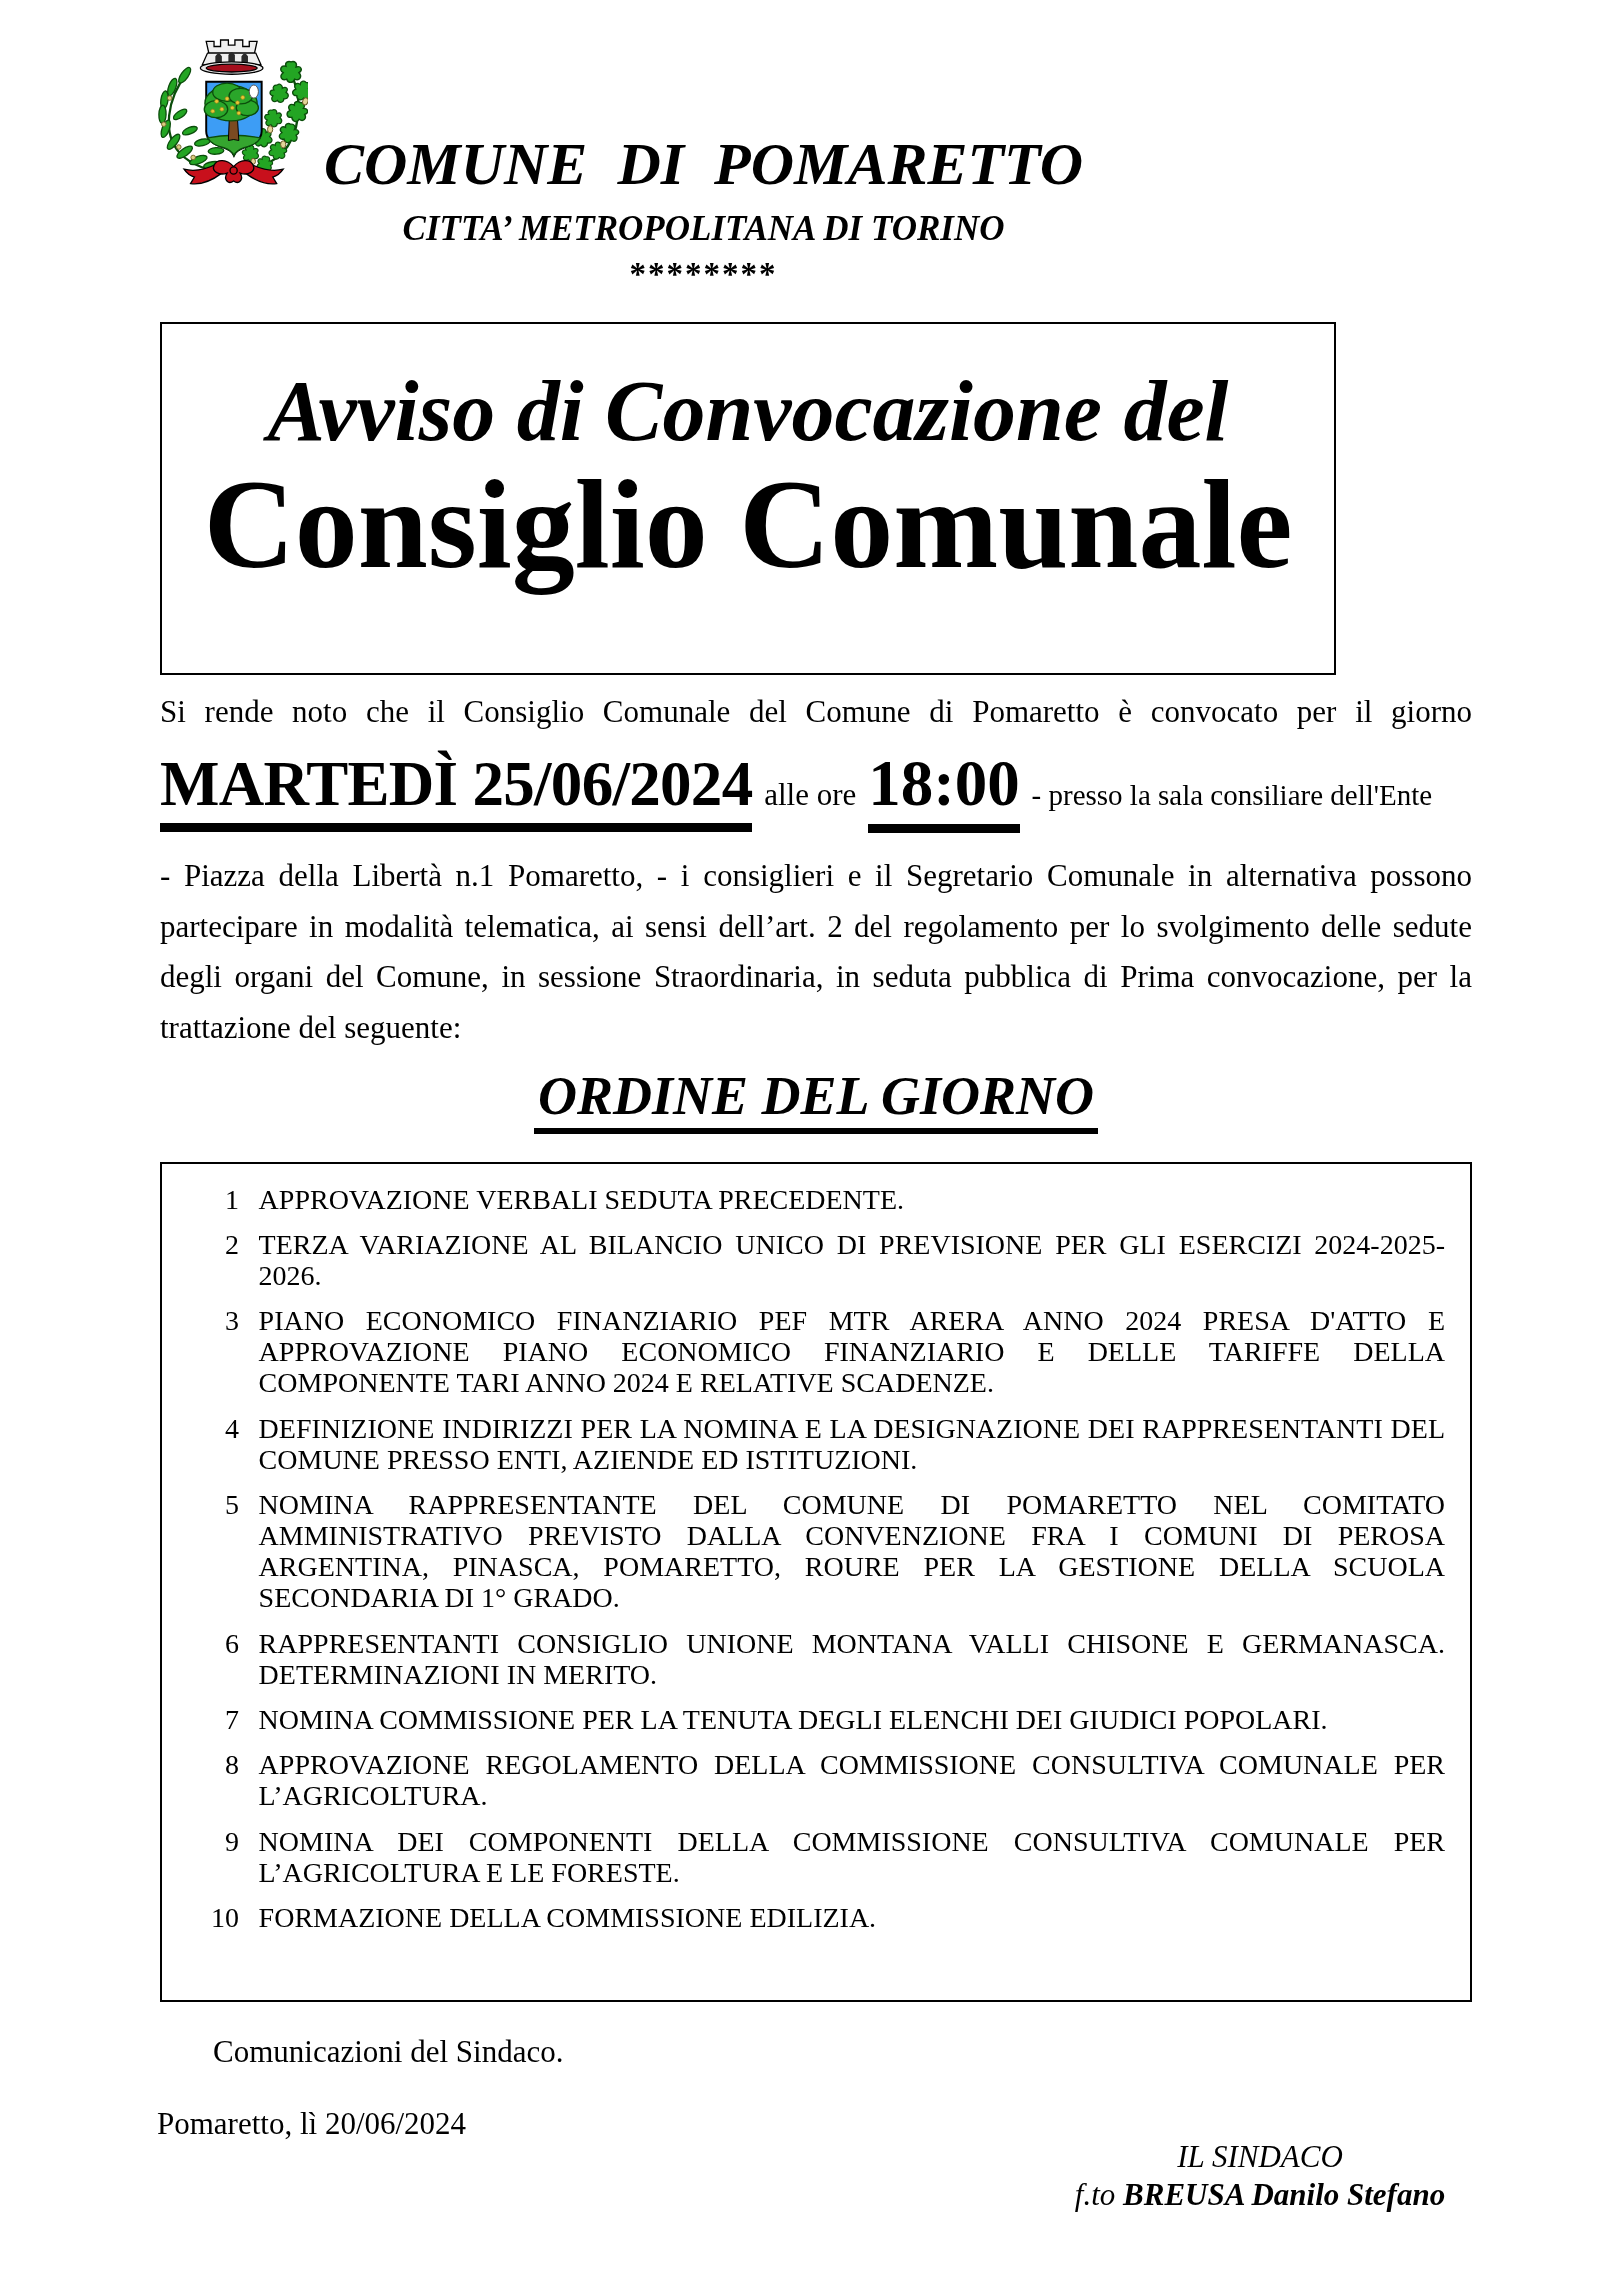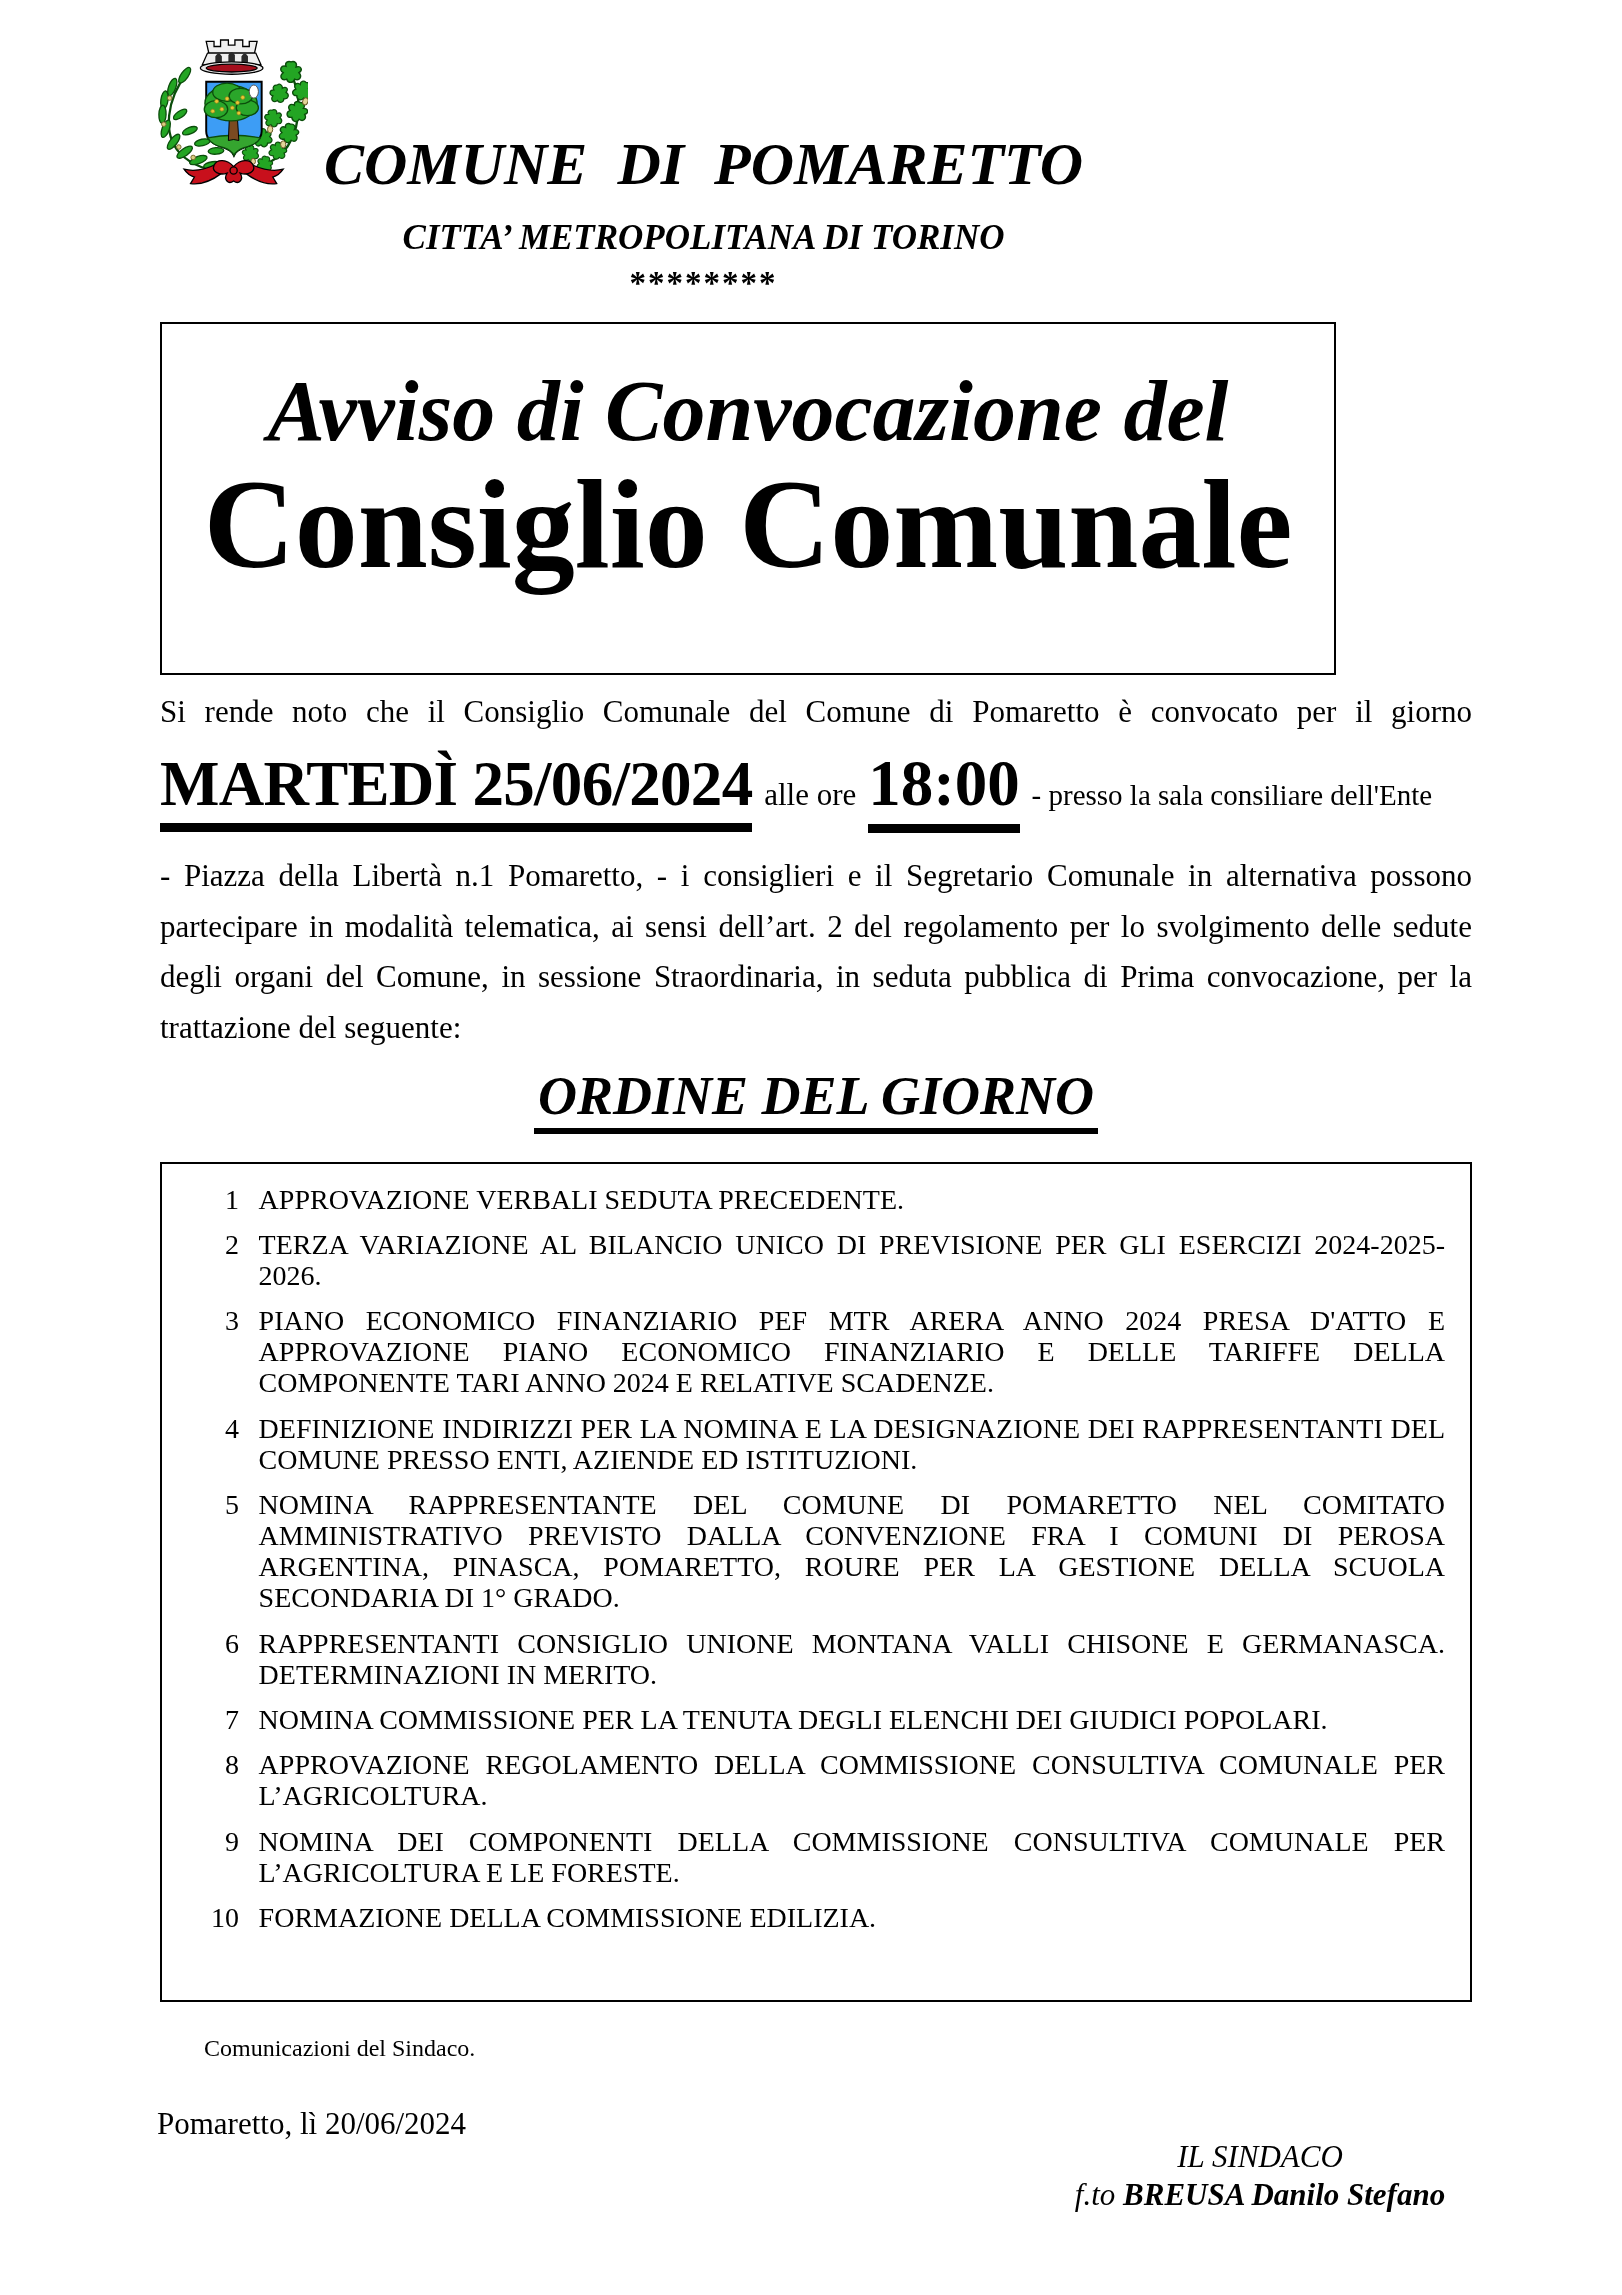"CITTA’ METROPOLITANA DI TORINO" .metro { margin-top: 26px -> 17px }
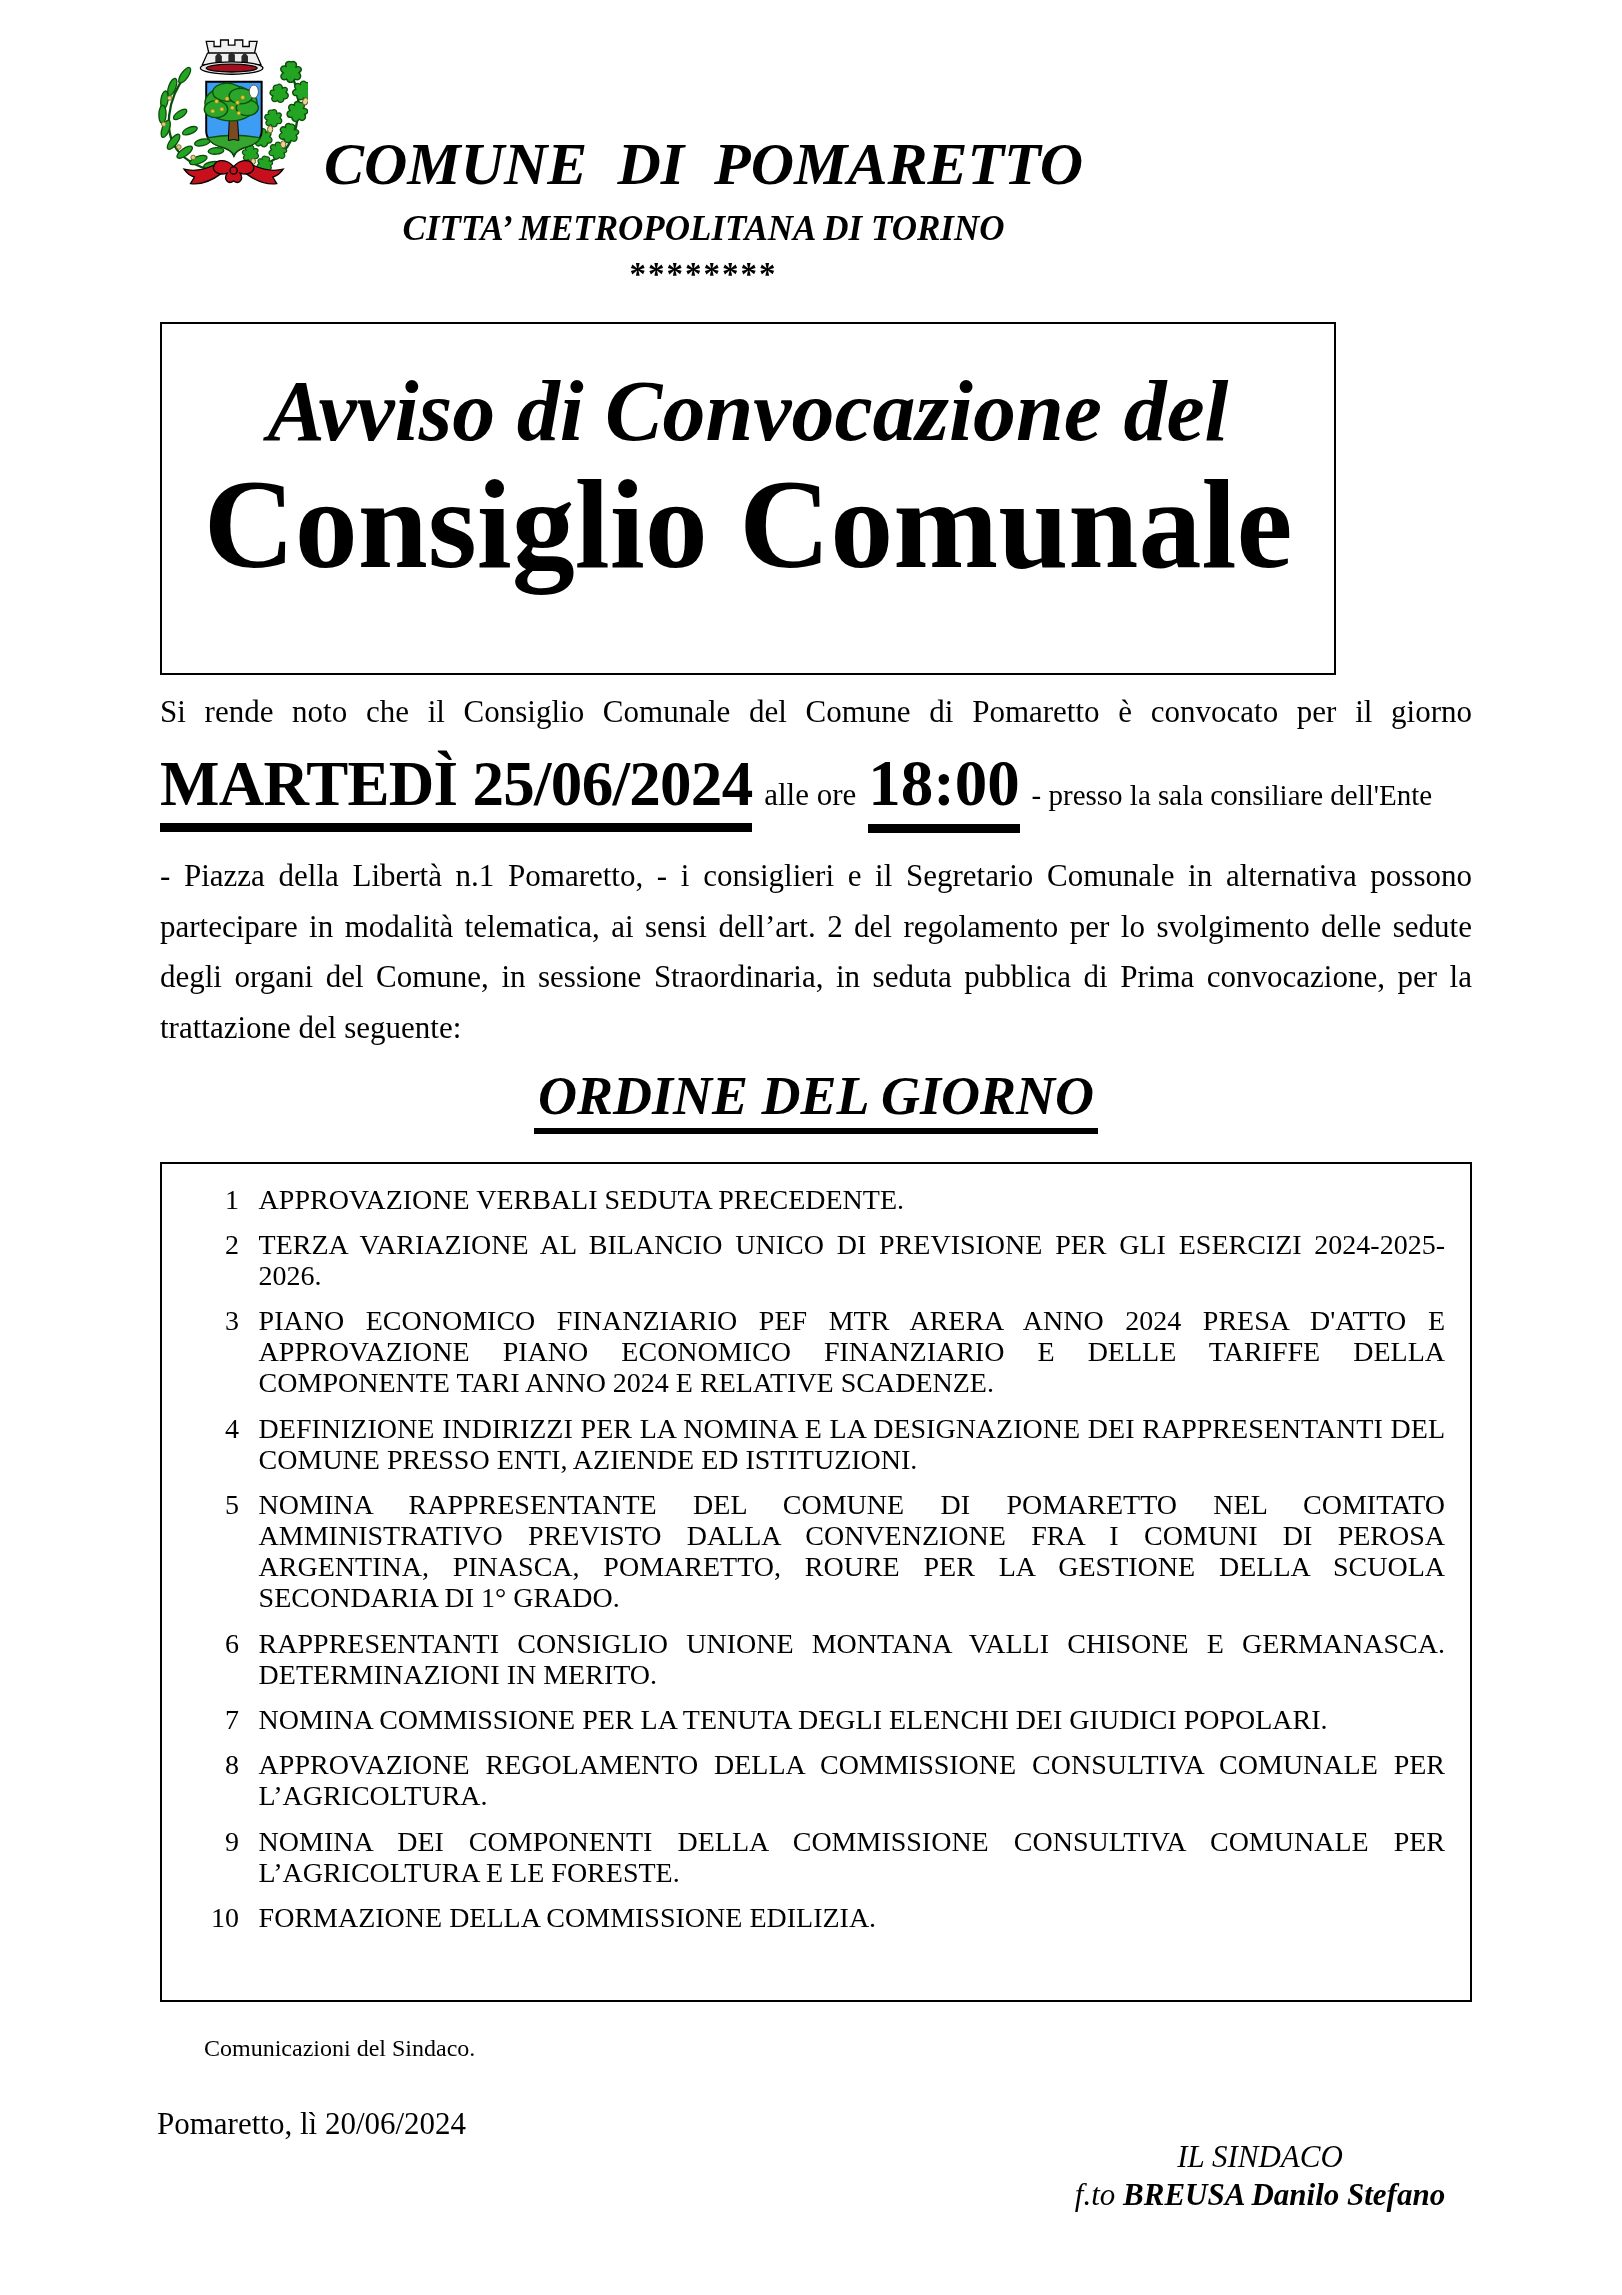"Comunicazioni del Sindaco." .comms { font-size: 24px -> 31px; left: 204px -> 213px }
